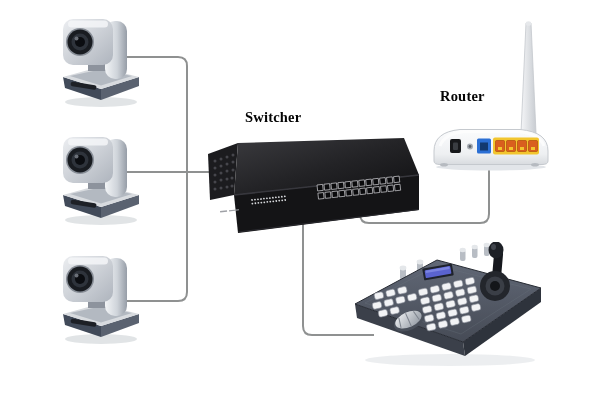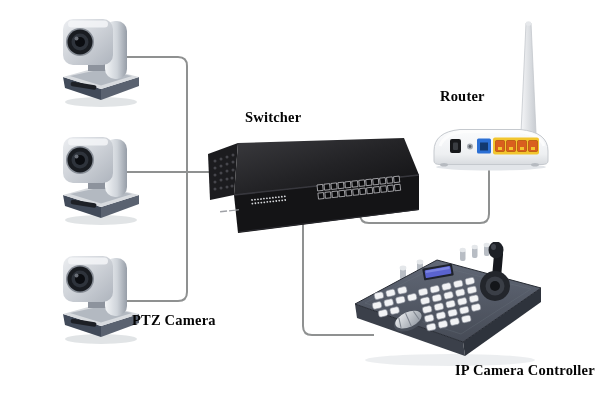"PTZ Camera" div.diagram-label { html: <div>PTZ Camera</div> -> none }
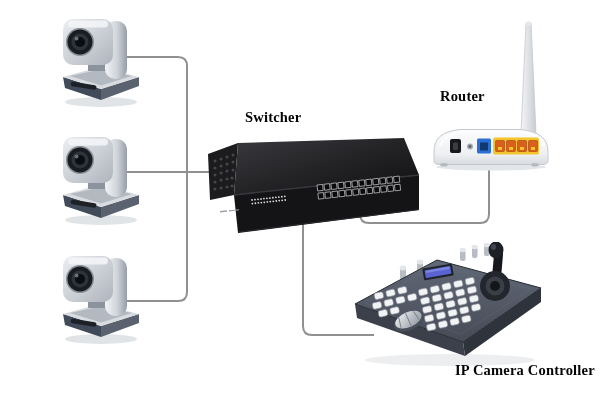"IP Camera Controller" div.diagram-label { html: <div>IP Camera Controller</div> -> none }
